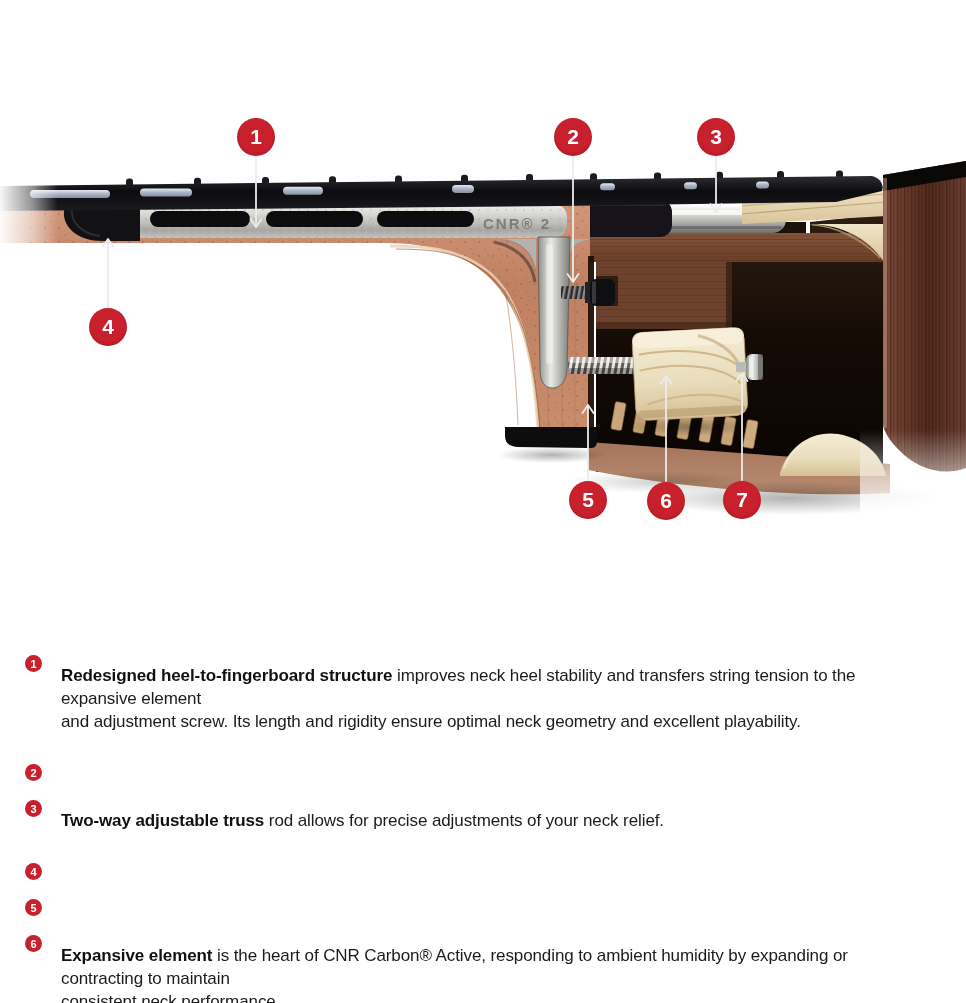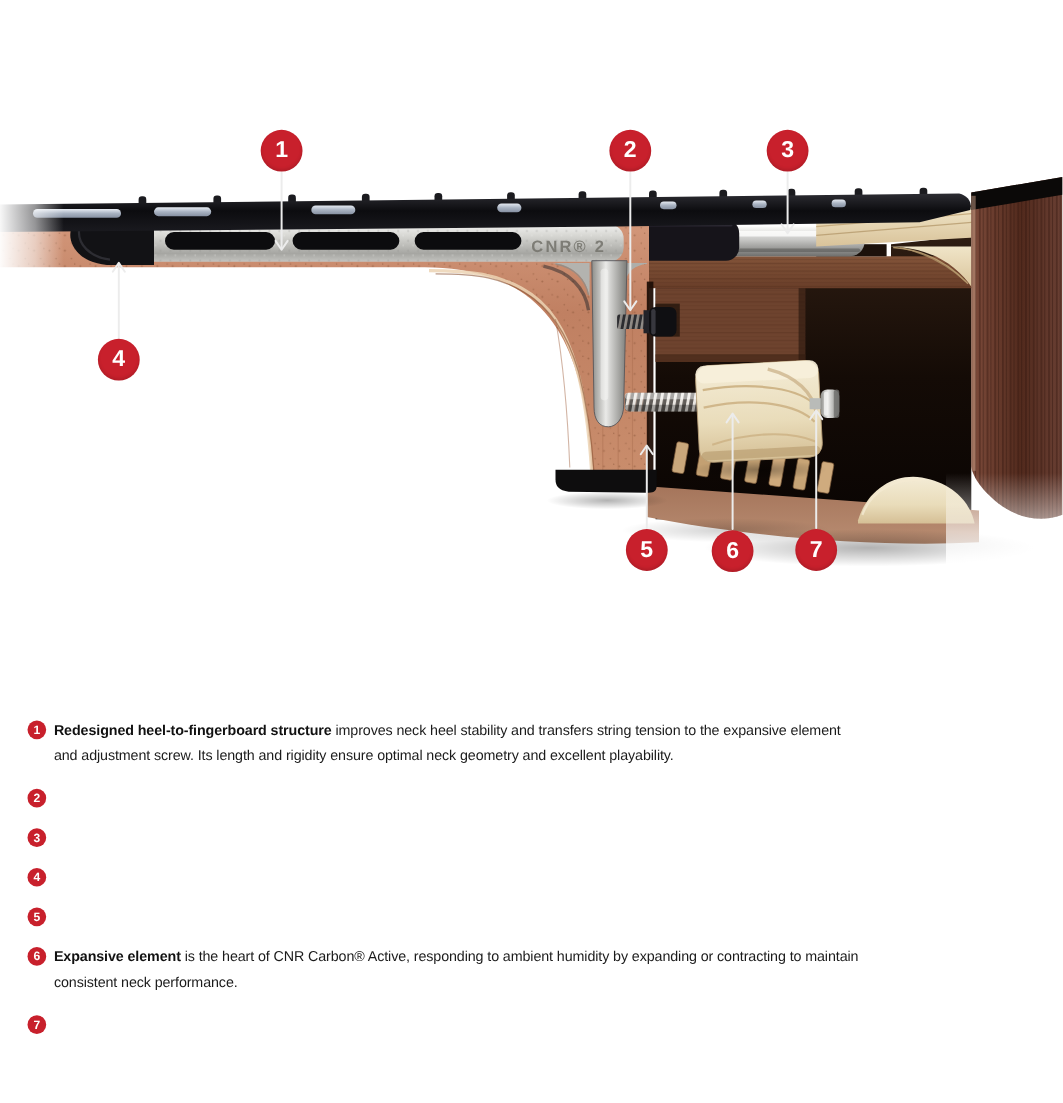"Redesigned heel-to-fingerboard structure" .ltext { font-size: 13px -> 17px; margin: 0 -> 12px }
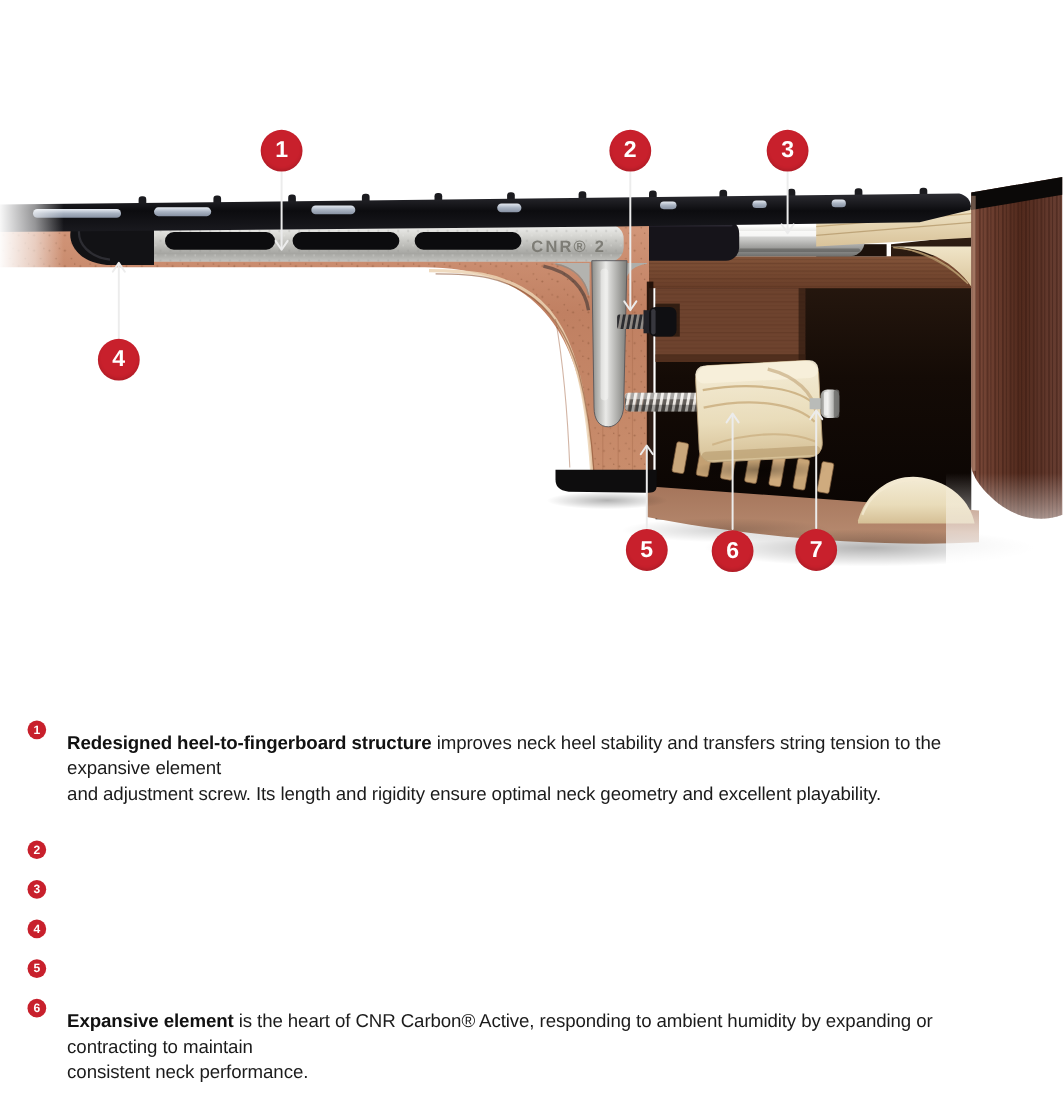"Two-way adjustable truss rod allows" p.ltext { html: none -> <p><strong>Two-way adjustable truss</strong><span> rod allows for precise adjustments of your neck relief.</span></p> }
